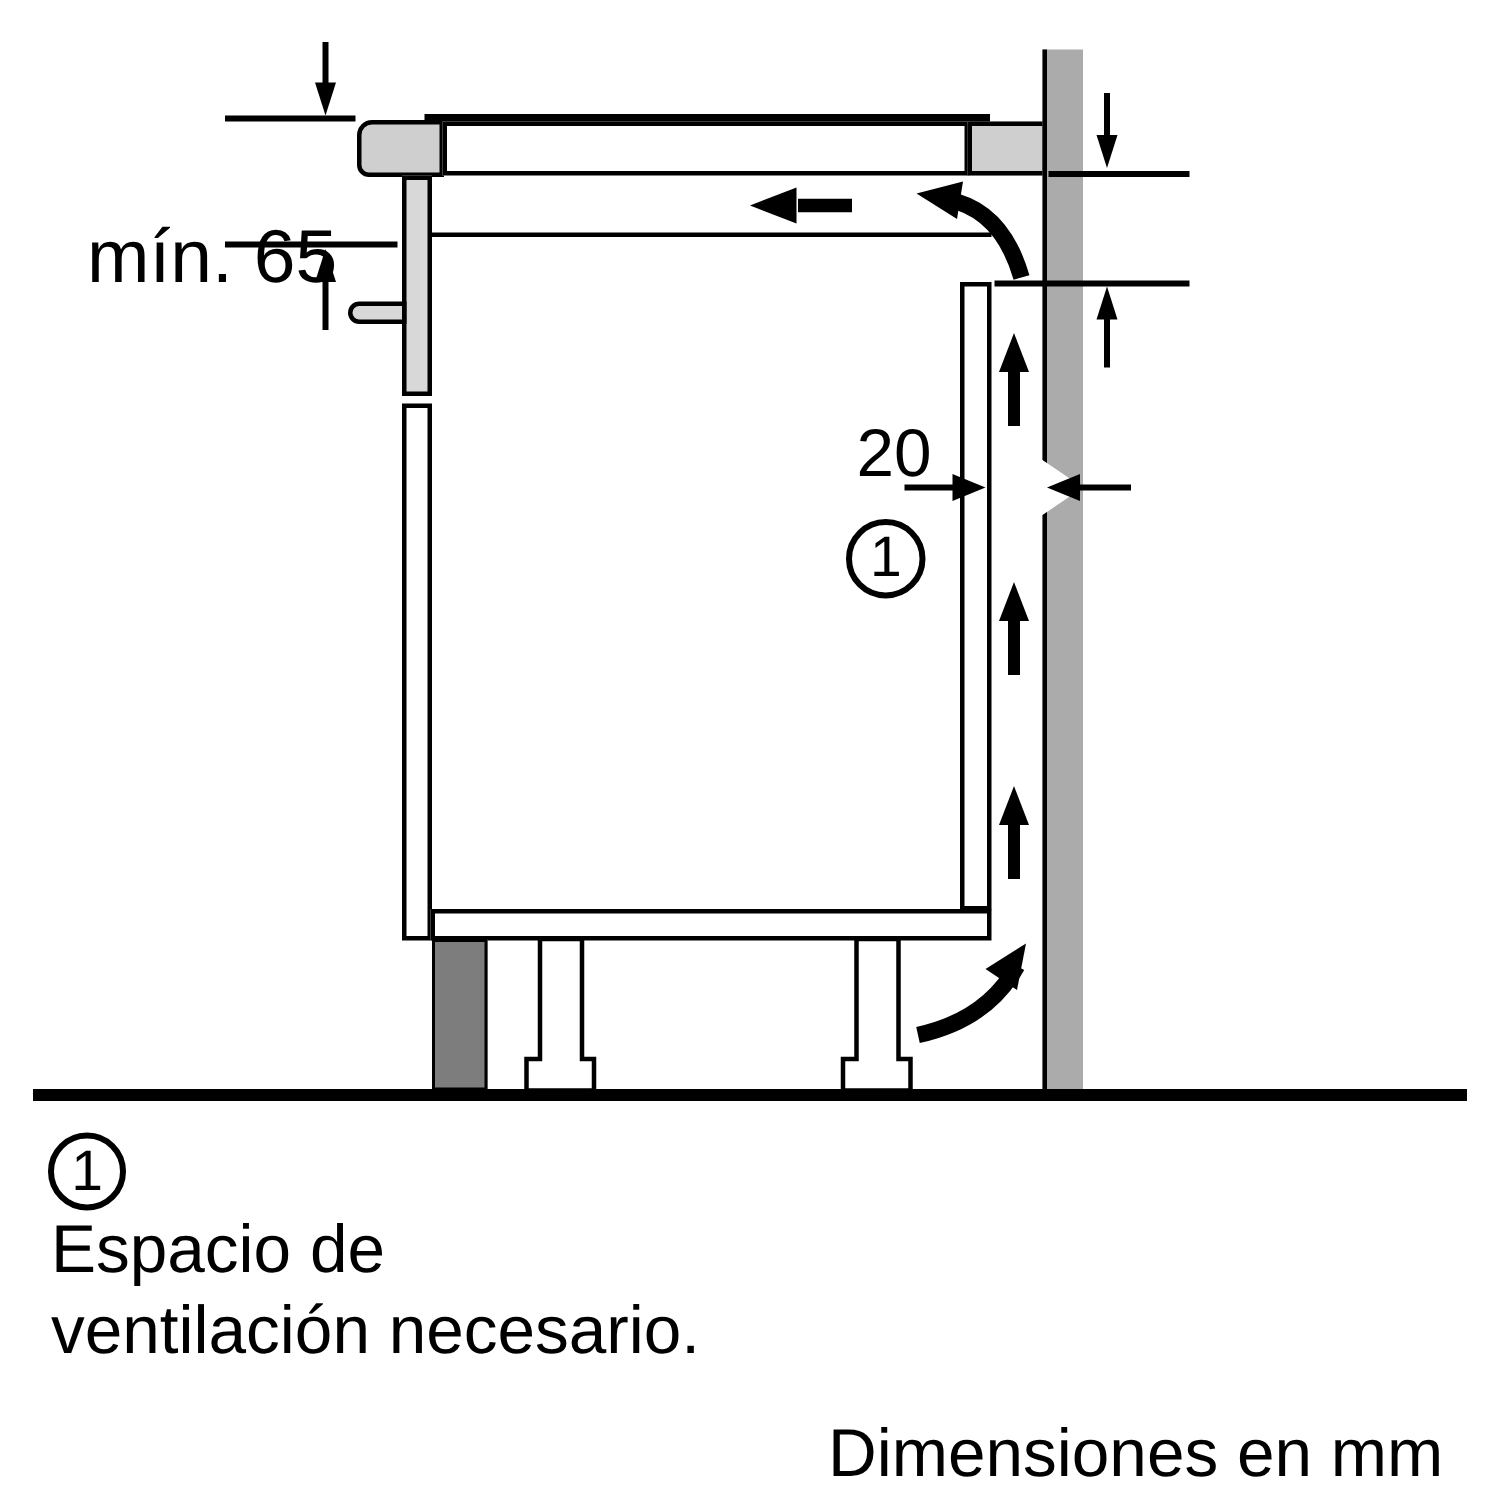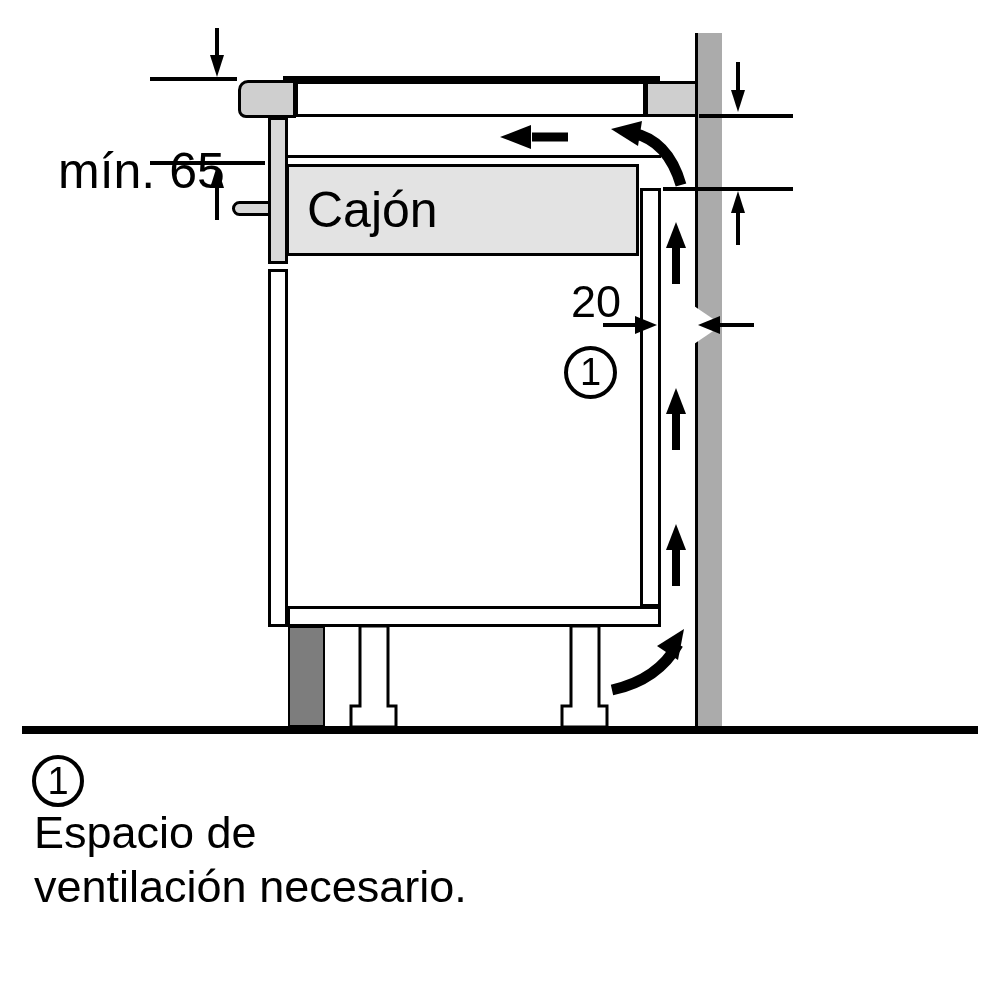"Cajón" div.abs { html: <div> <span>Cajón</span> </div> -> none }
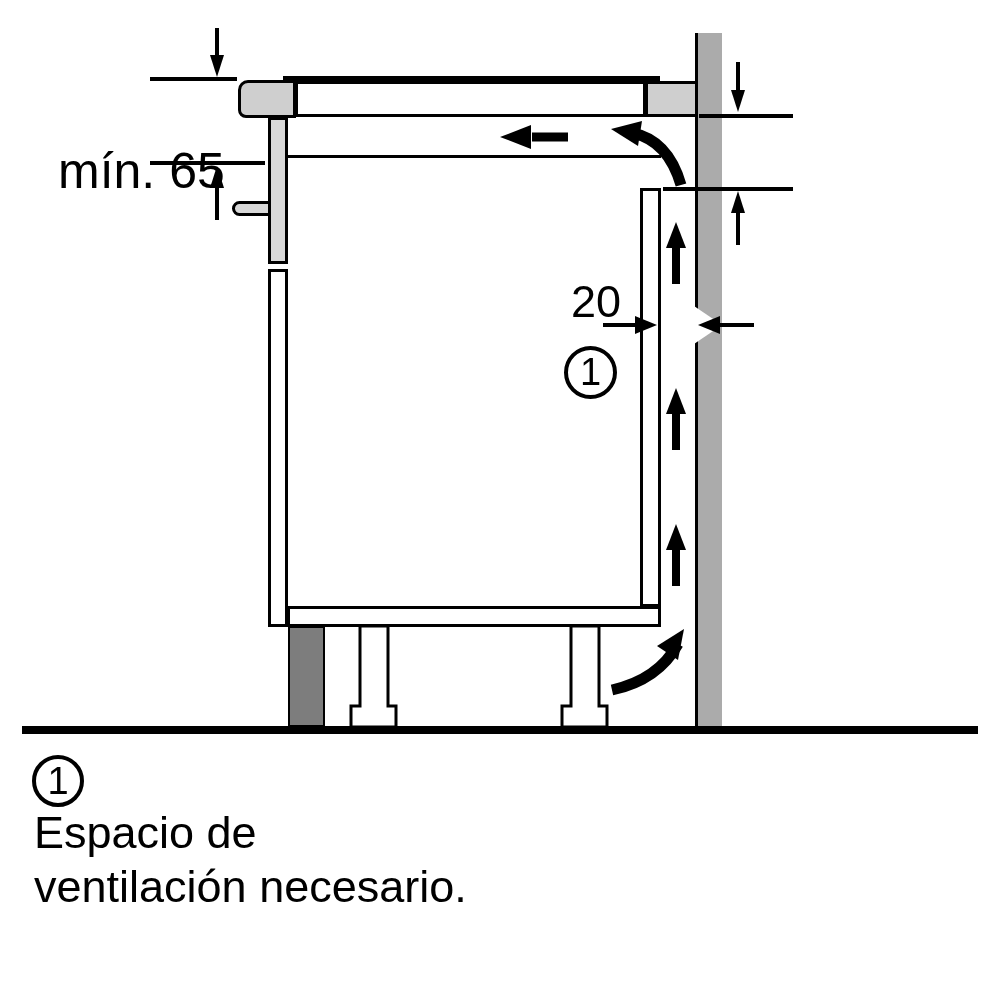"Dimensiones en mm" div.lbl { html: none -> <div>Dimensiones en mm</div> }
